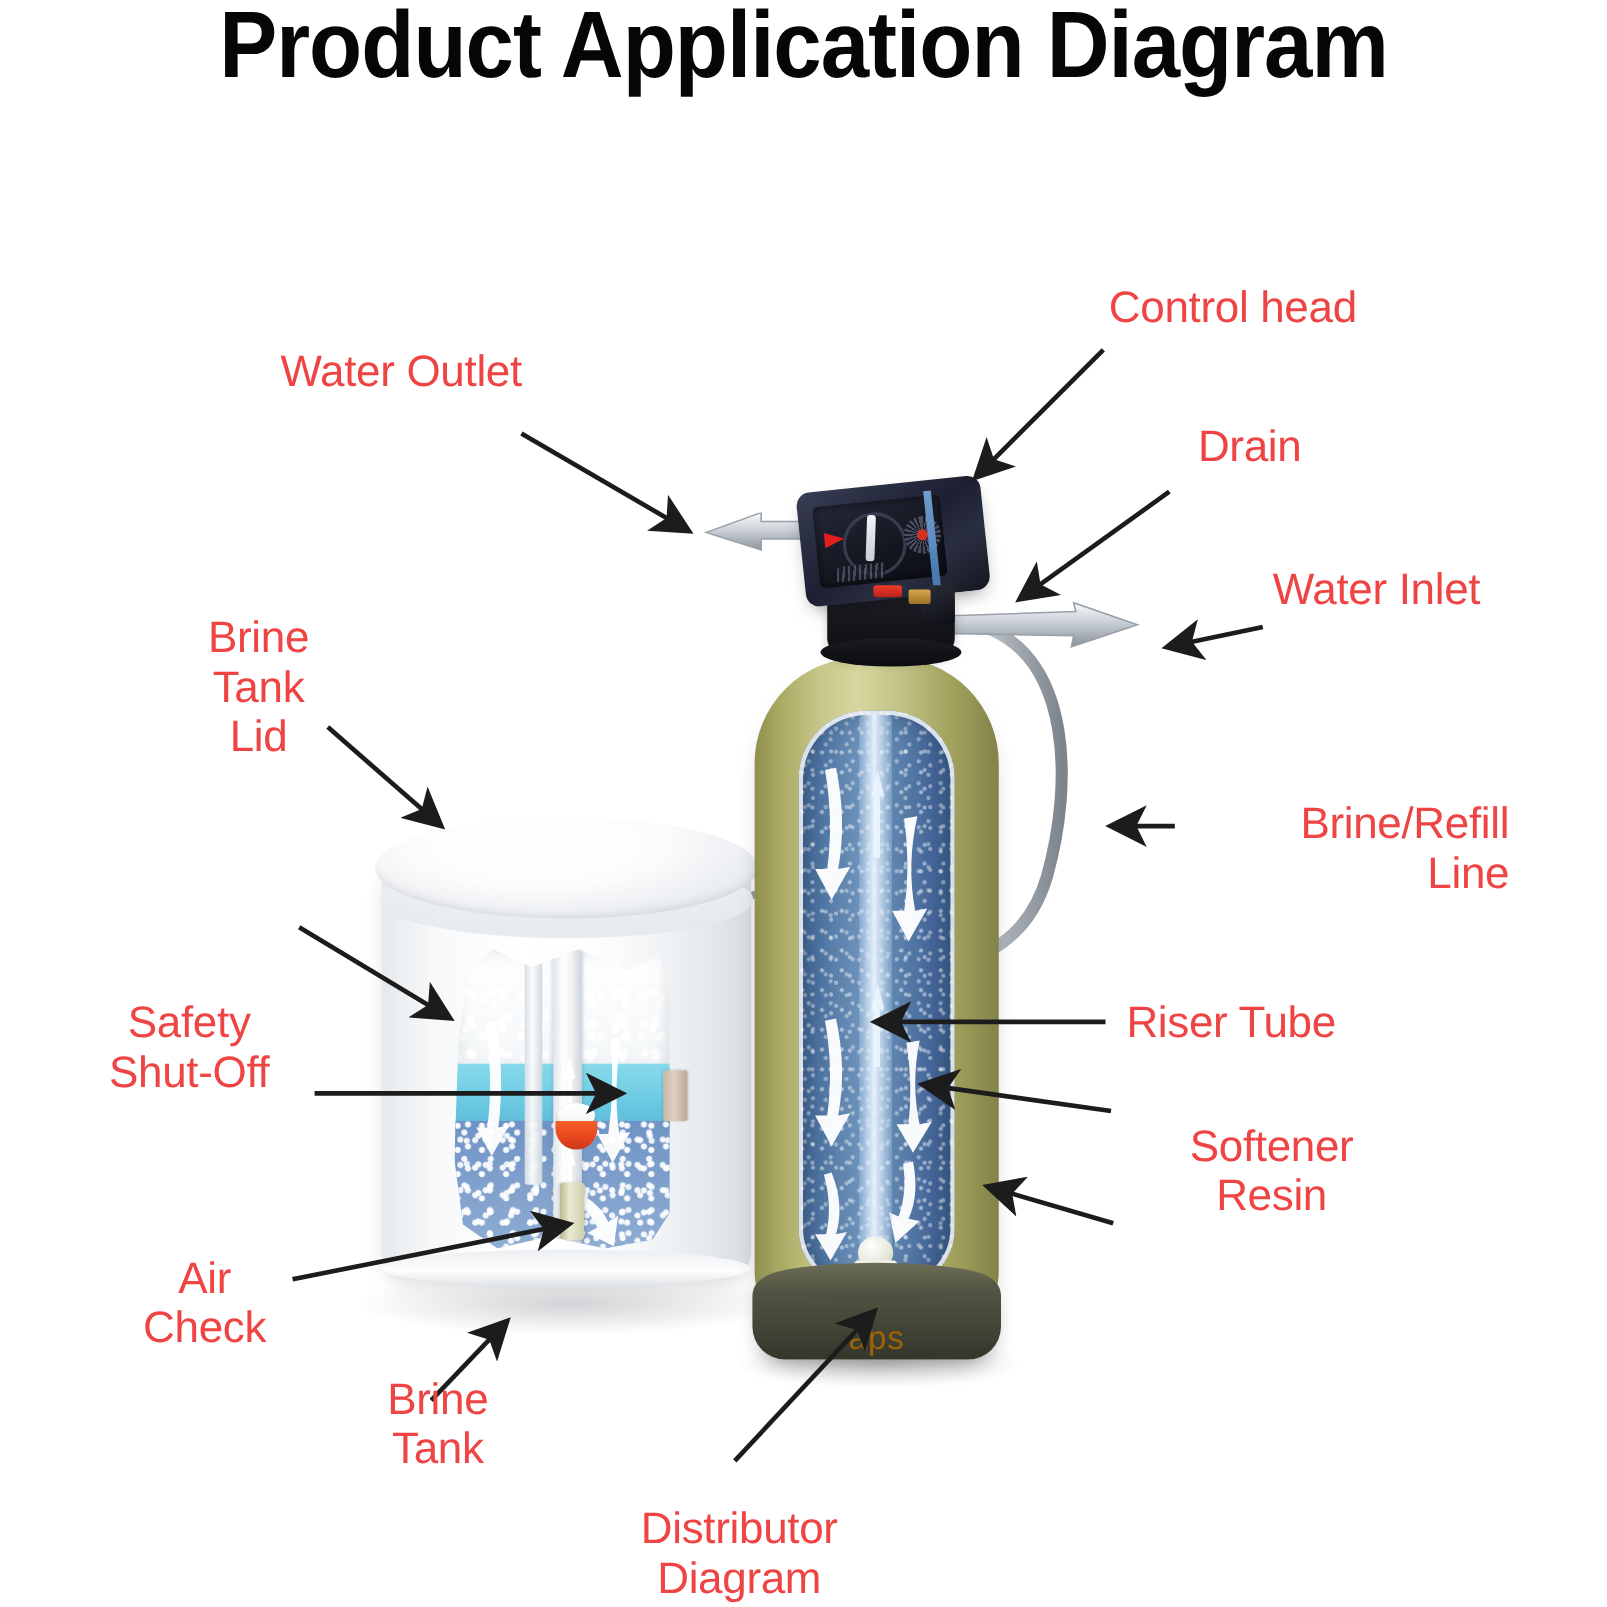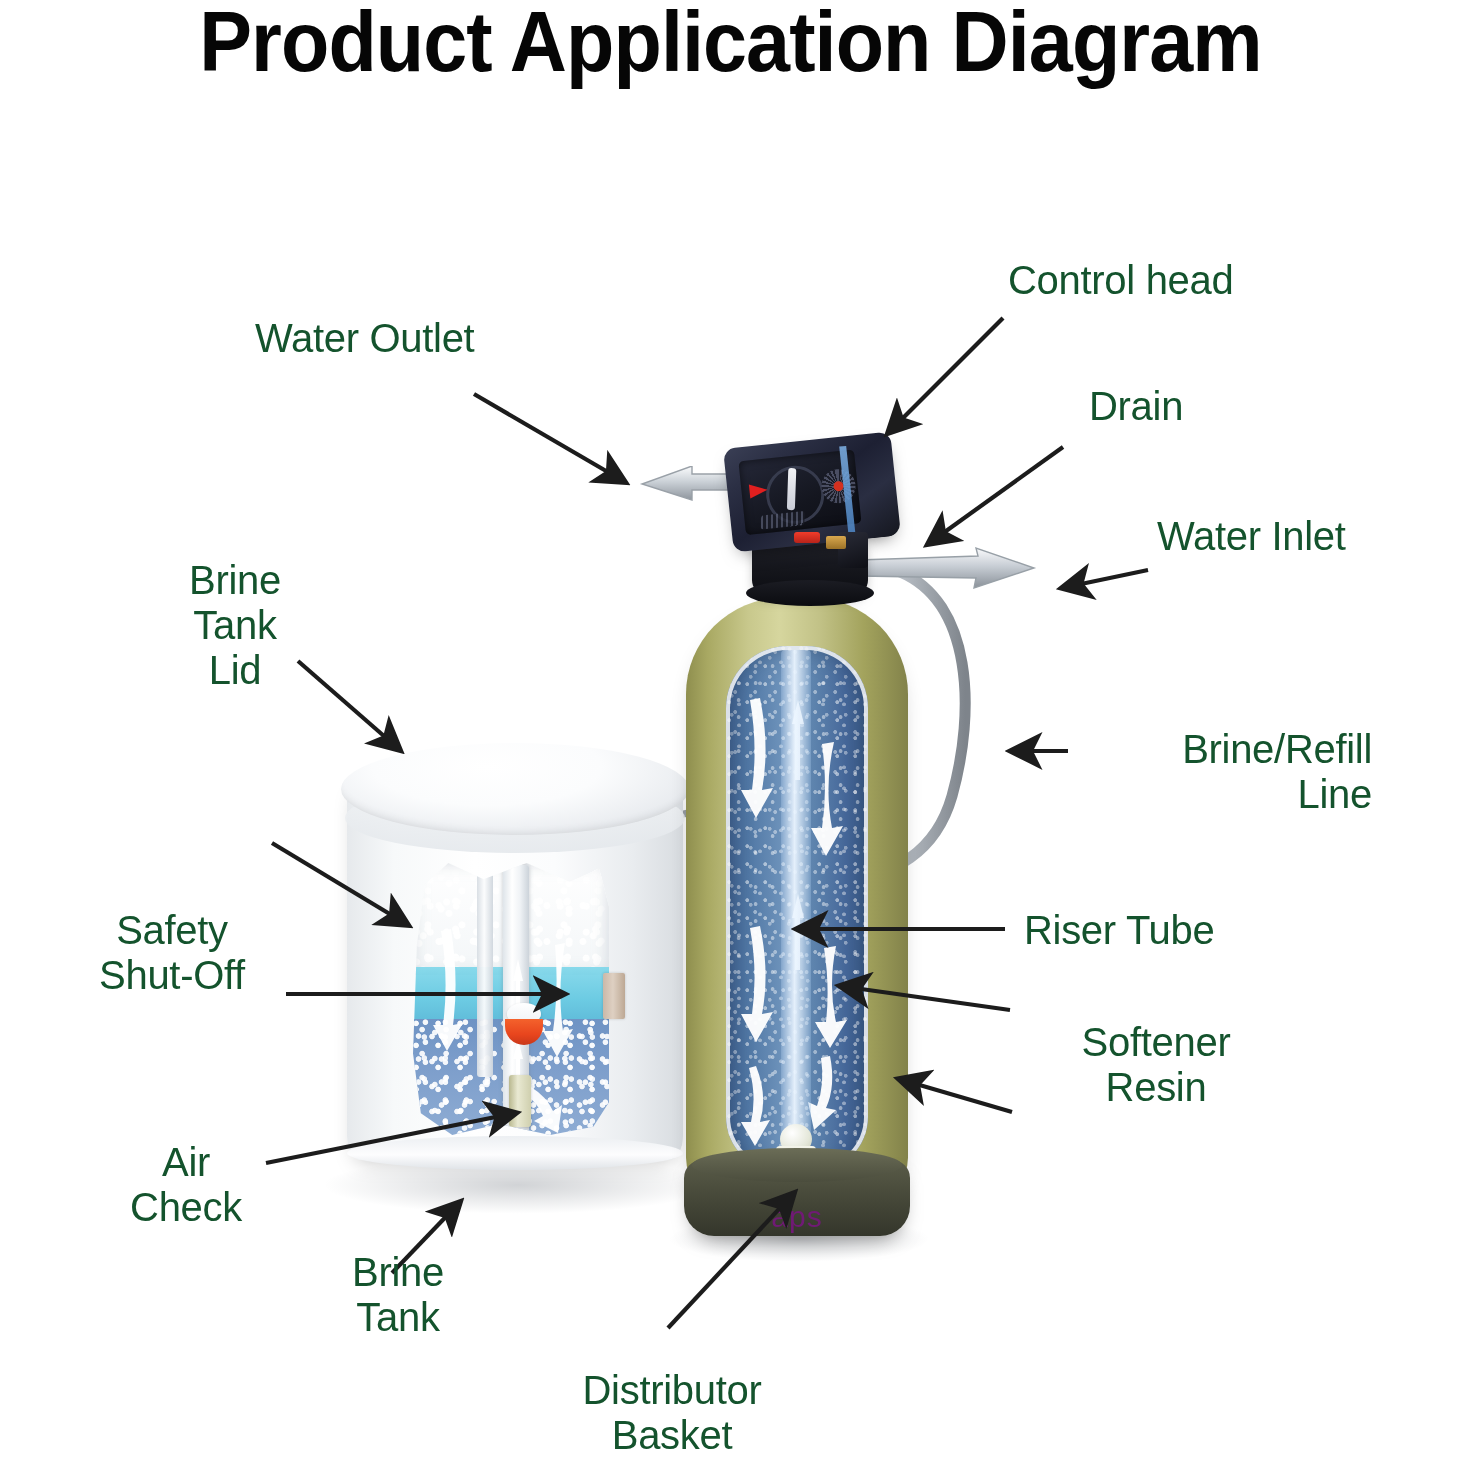"Control head" .lbl { color: #14532d -> #ef4444 }
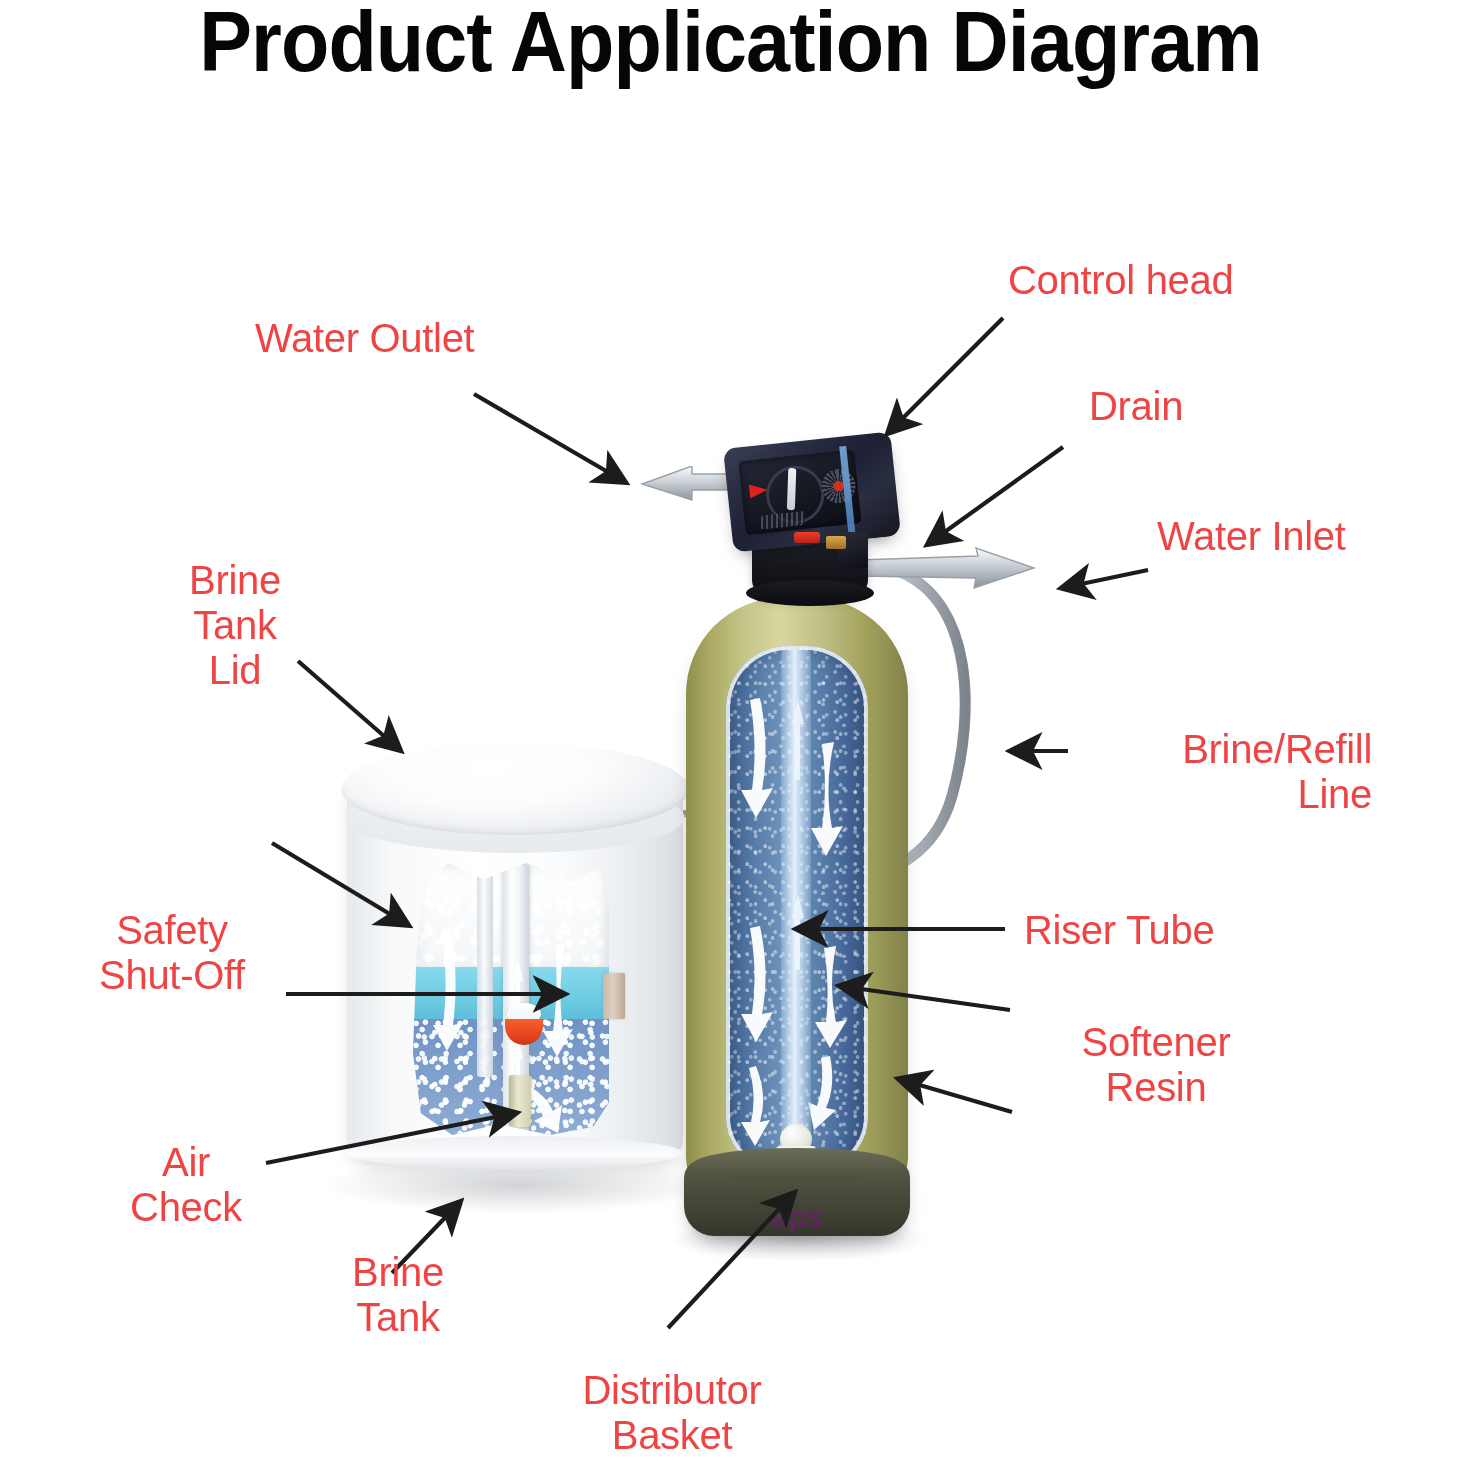"aps" #aps { color: #701a75 -> #a16207 }
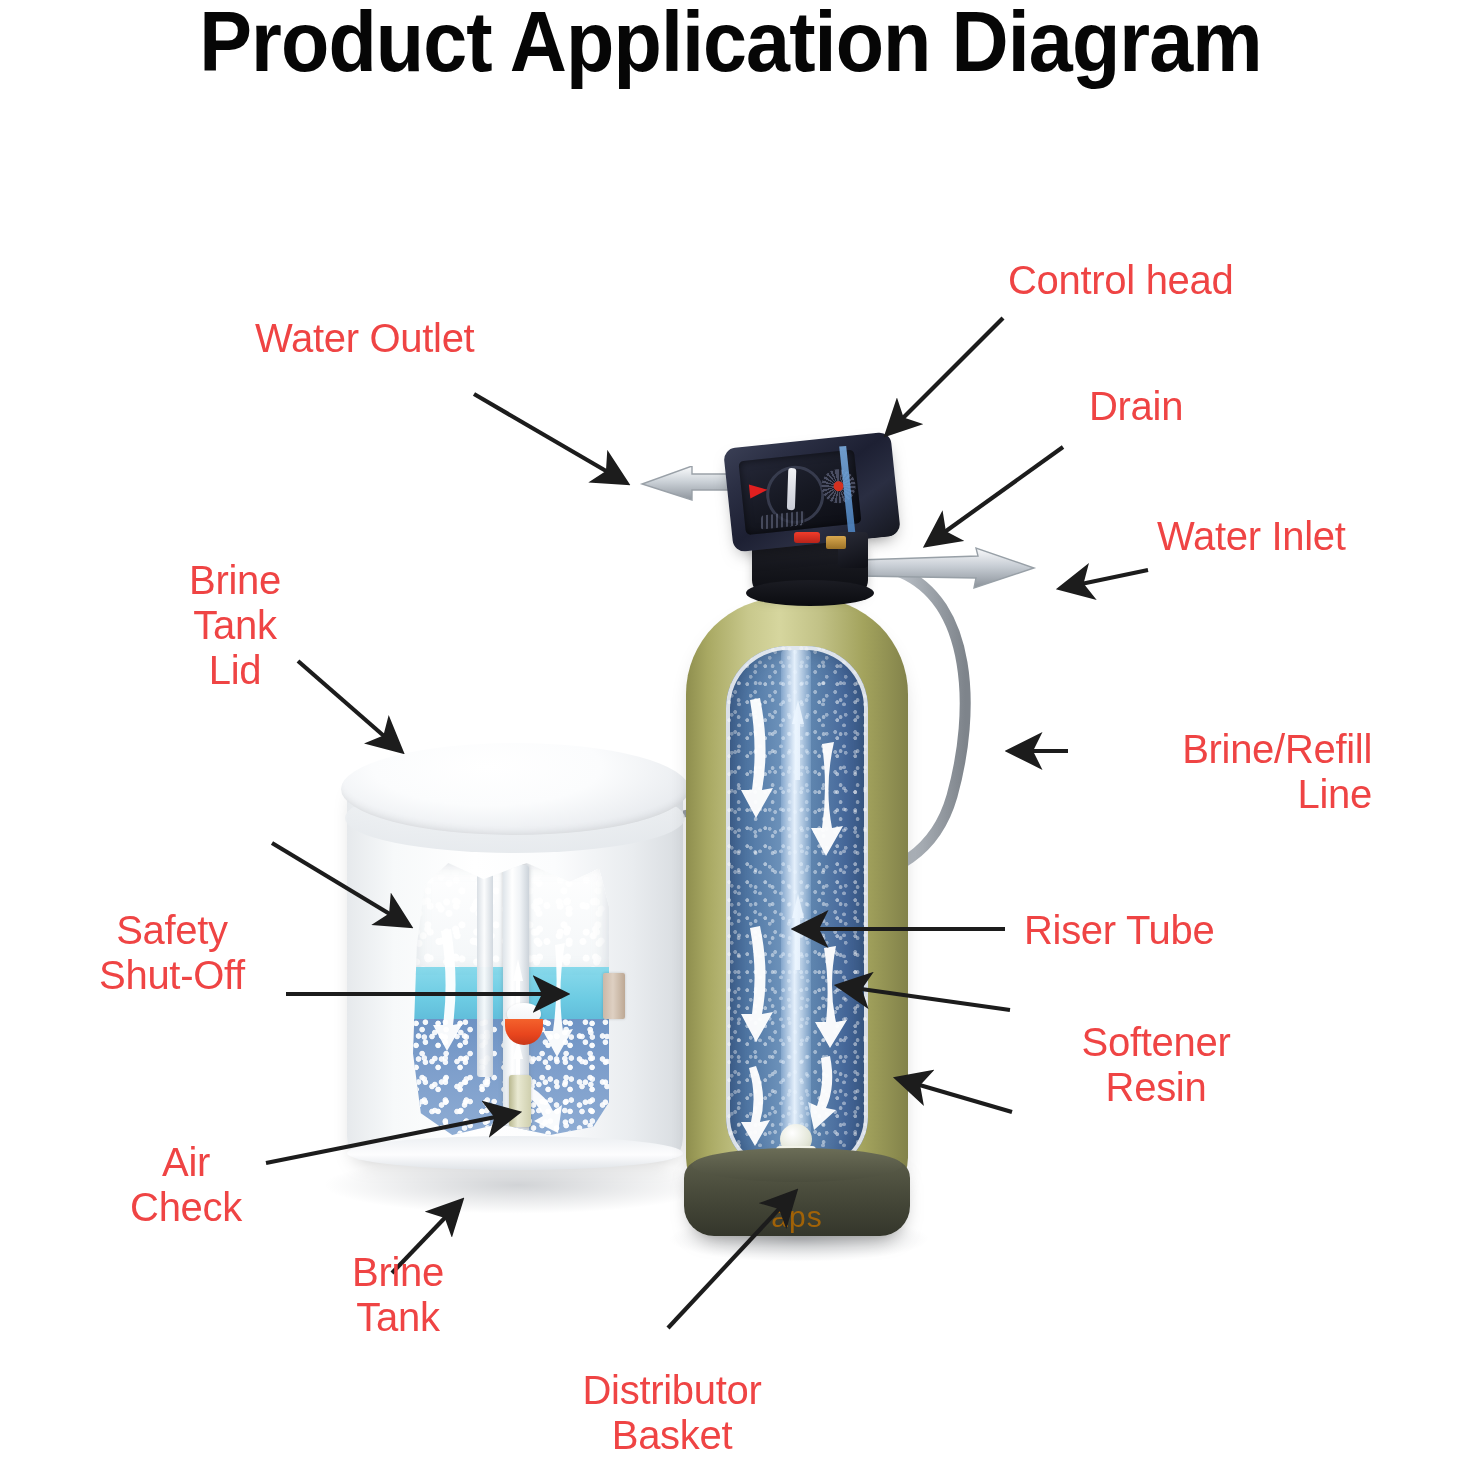"Distributor" div.lbl { text: Basket -> Diagram }
